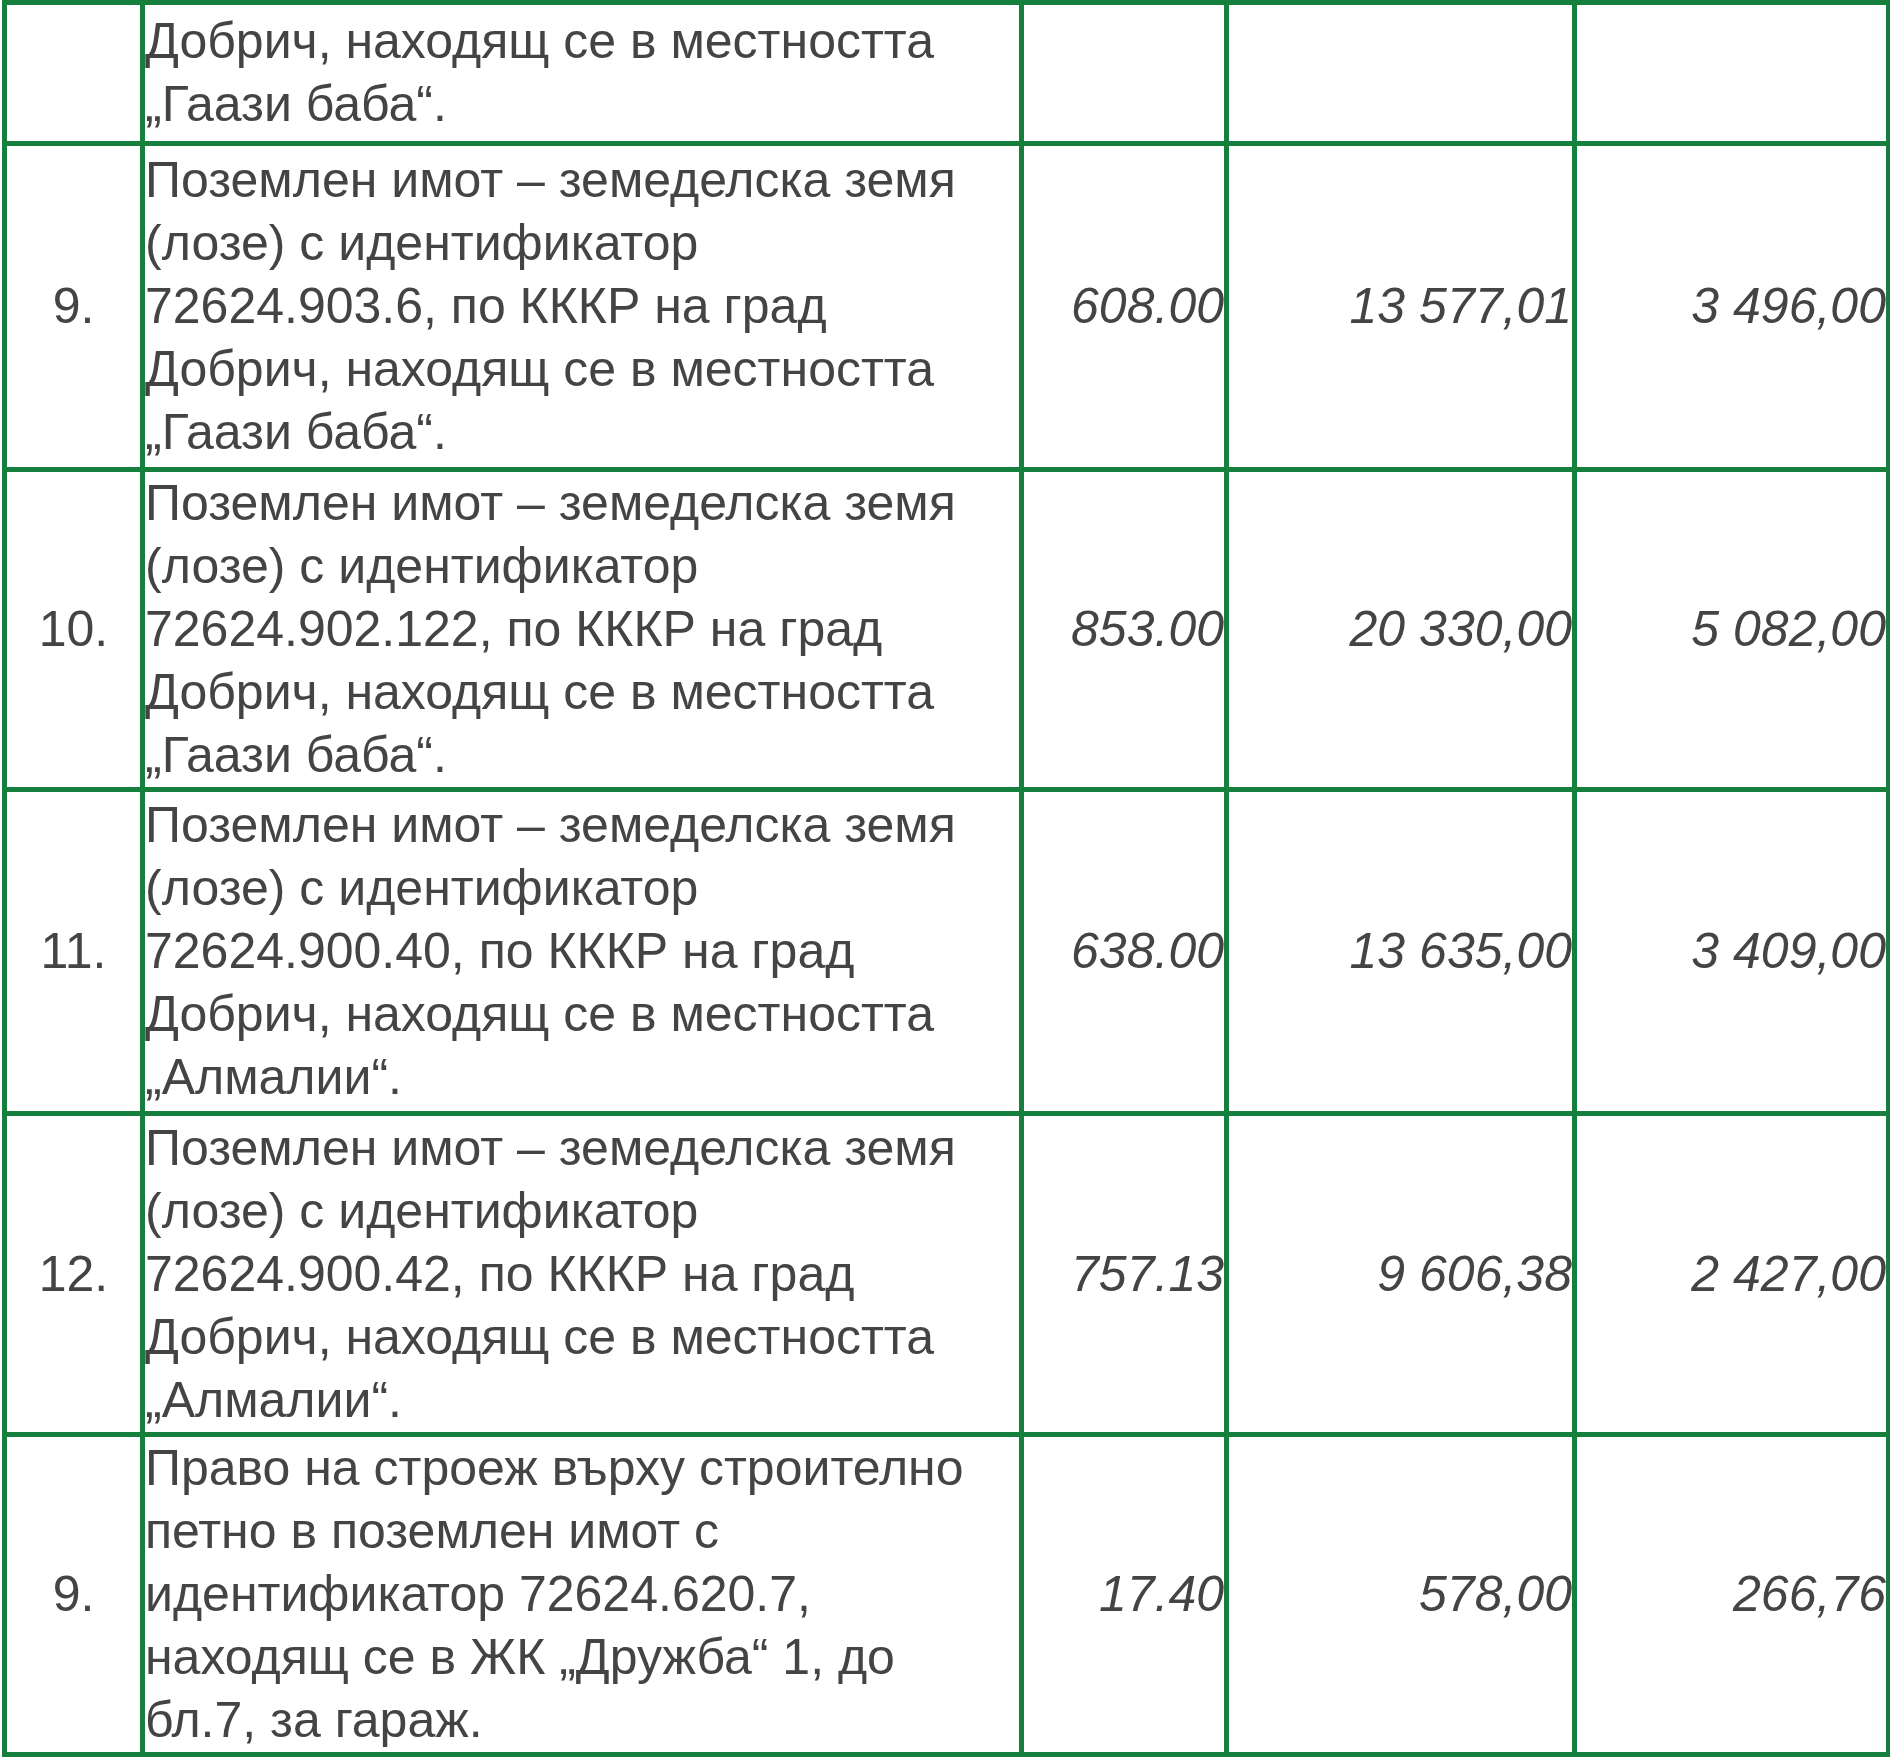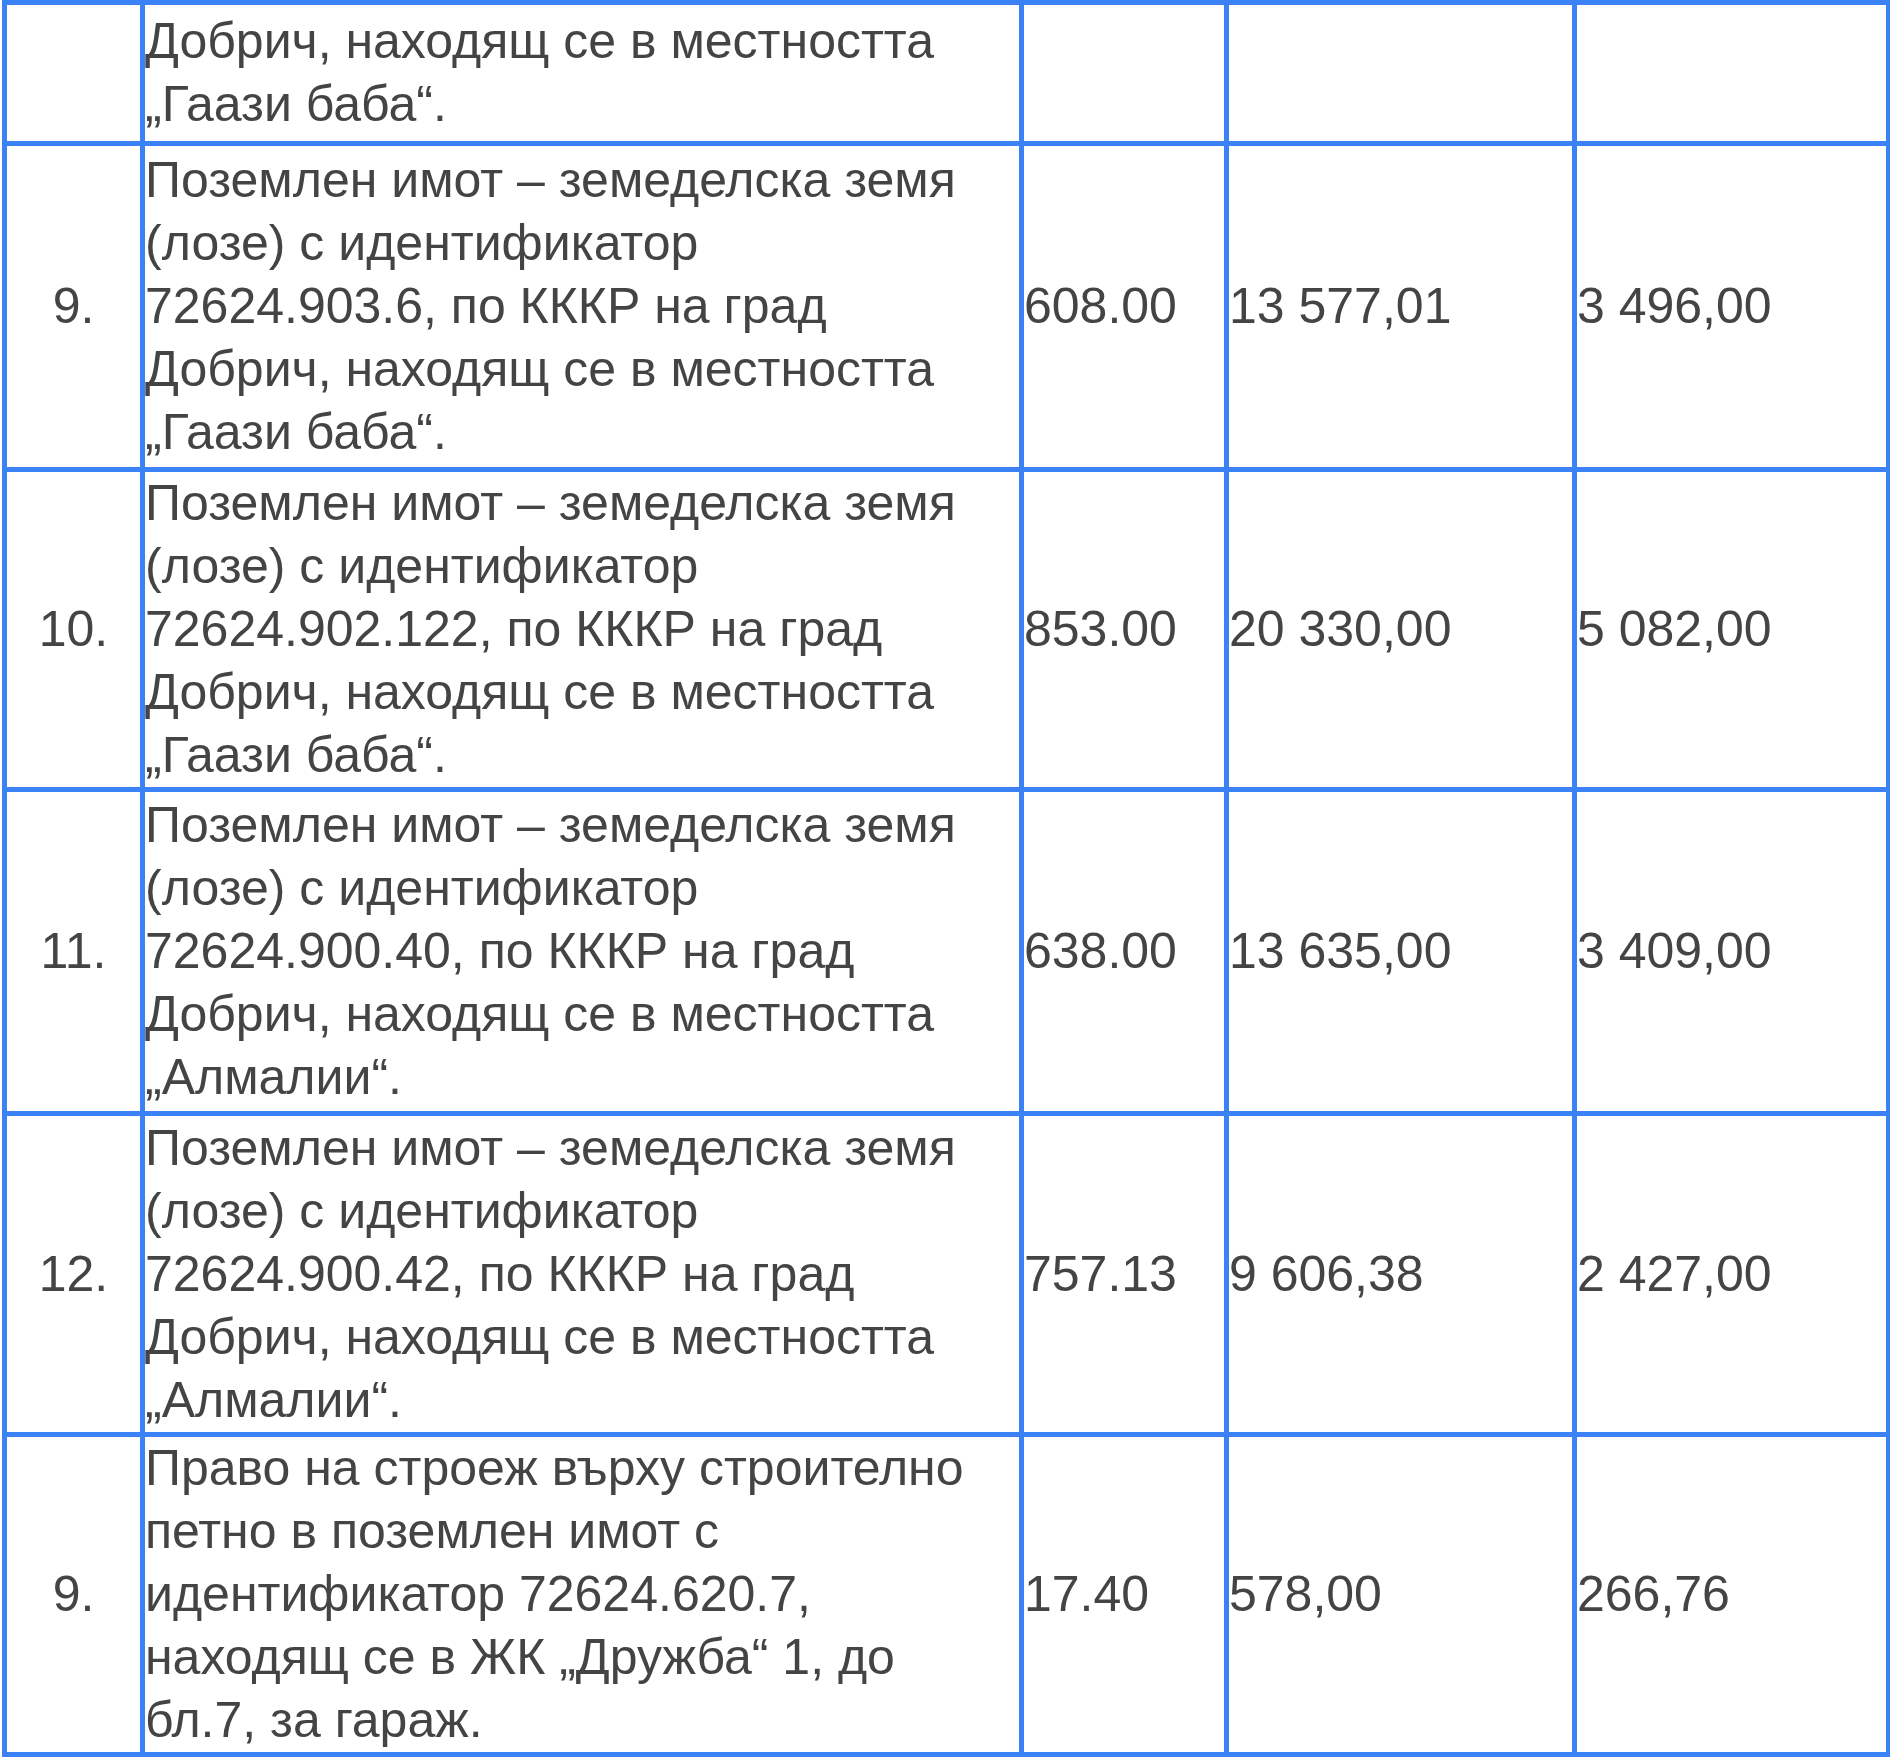"Добрич, находящ се в местността" table.doc-table td { border: 5px solid #3b82f6 -> 5px solid #15803d }
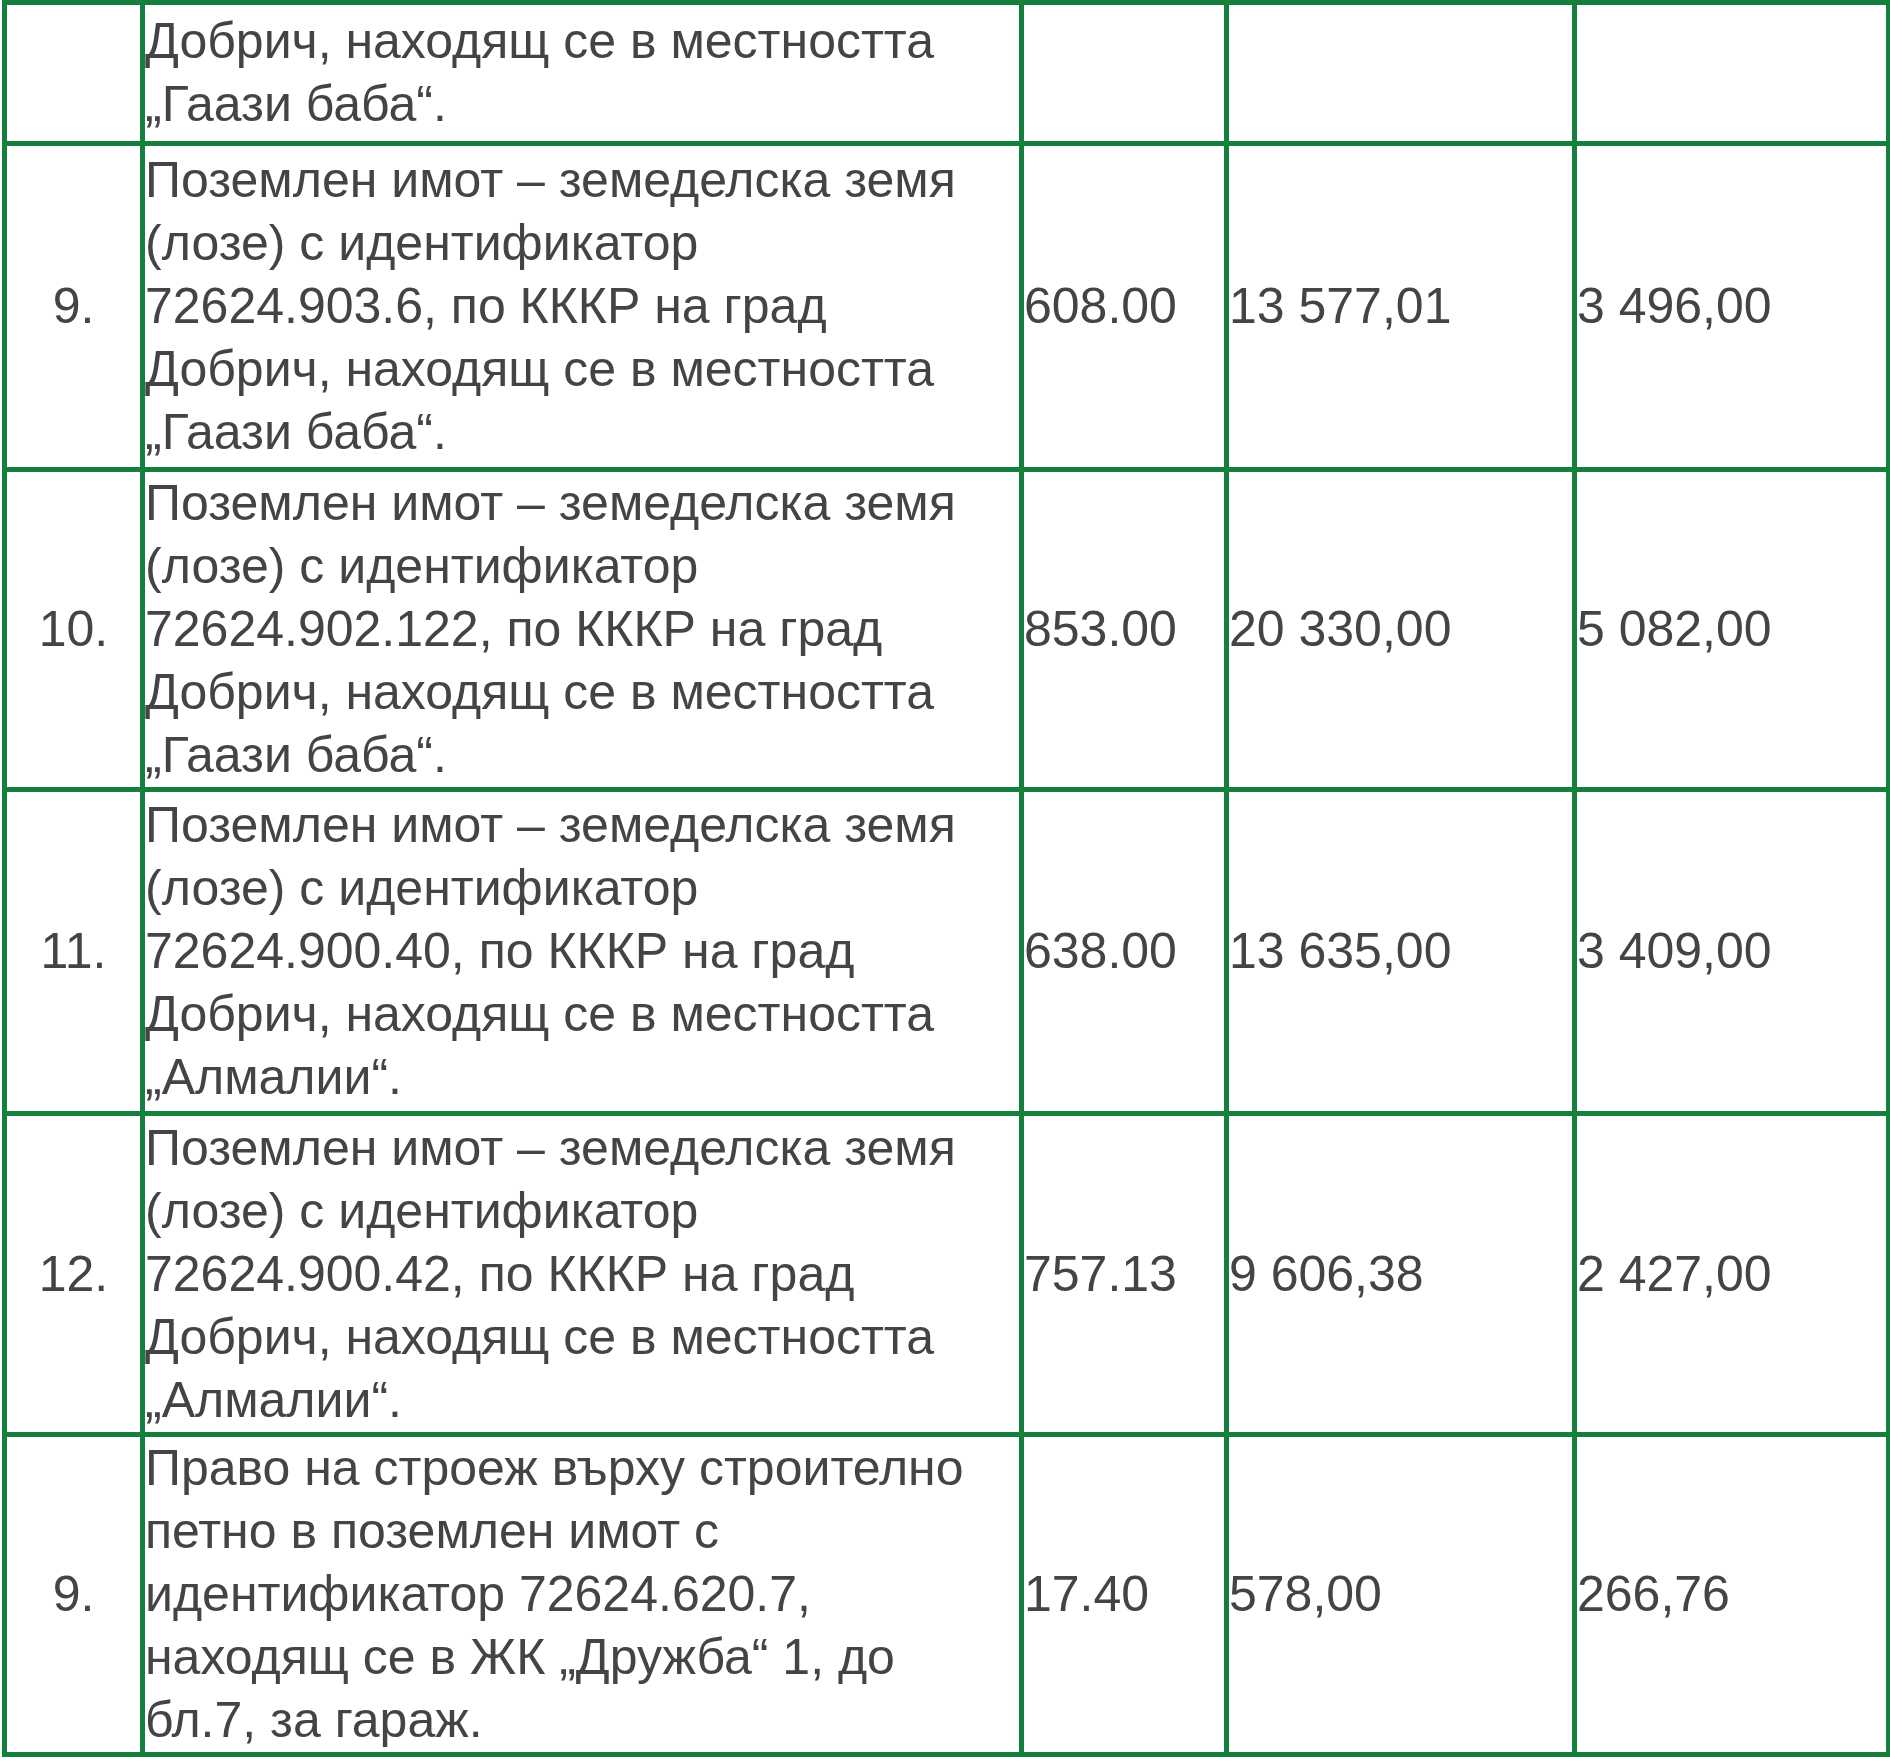"608.00" td.cell-num { font-style: none -> italic; text-align: left -> right }
